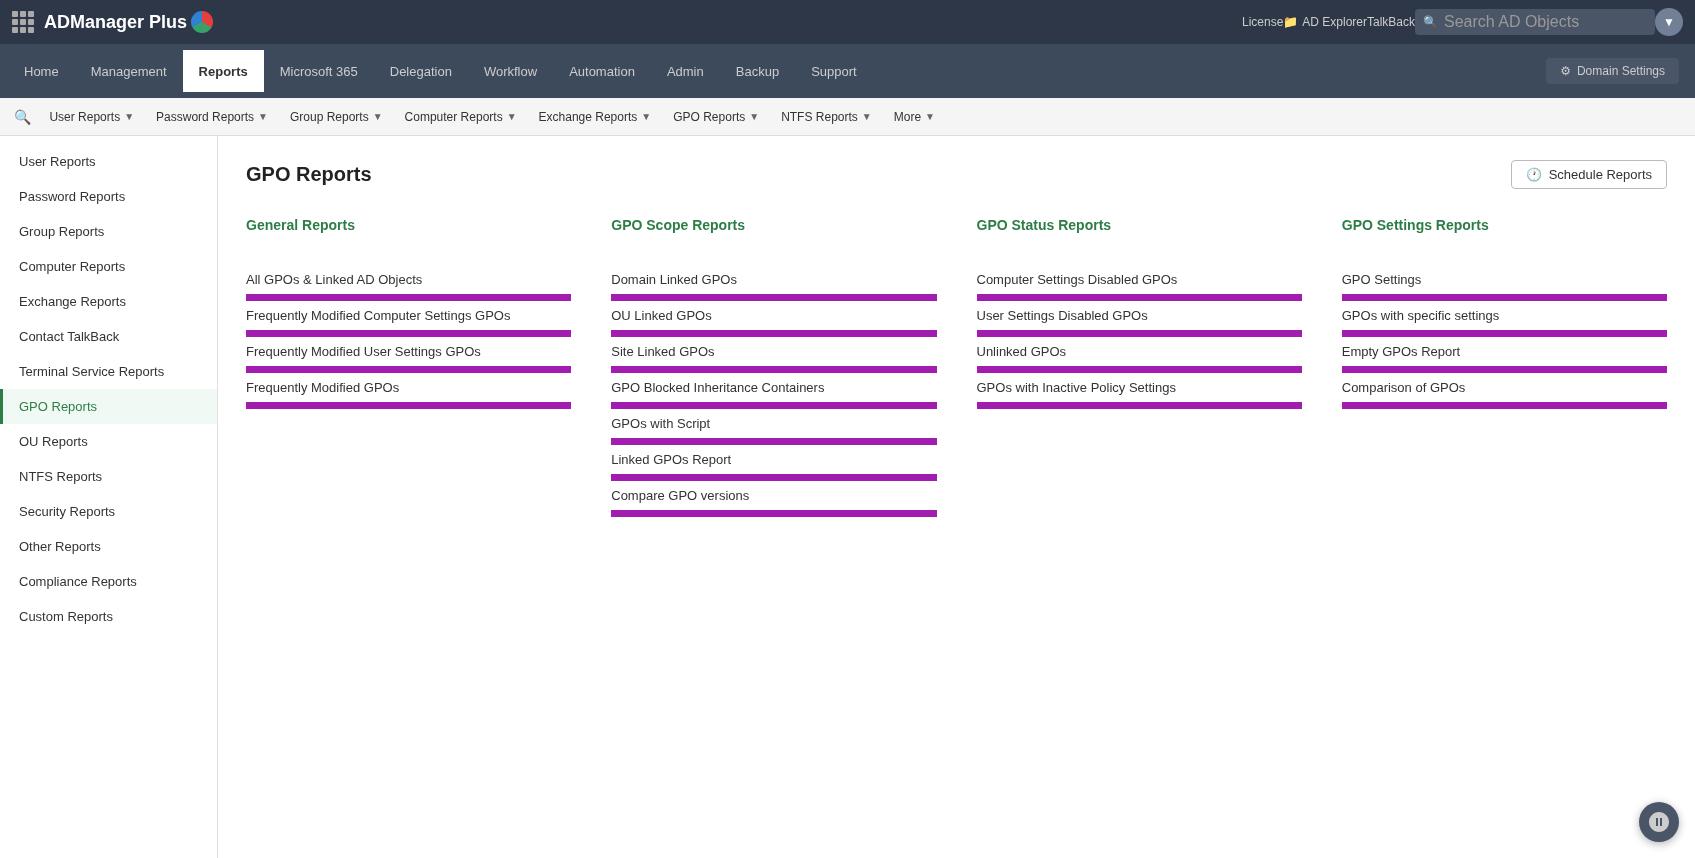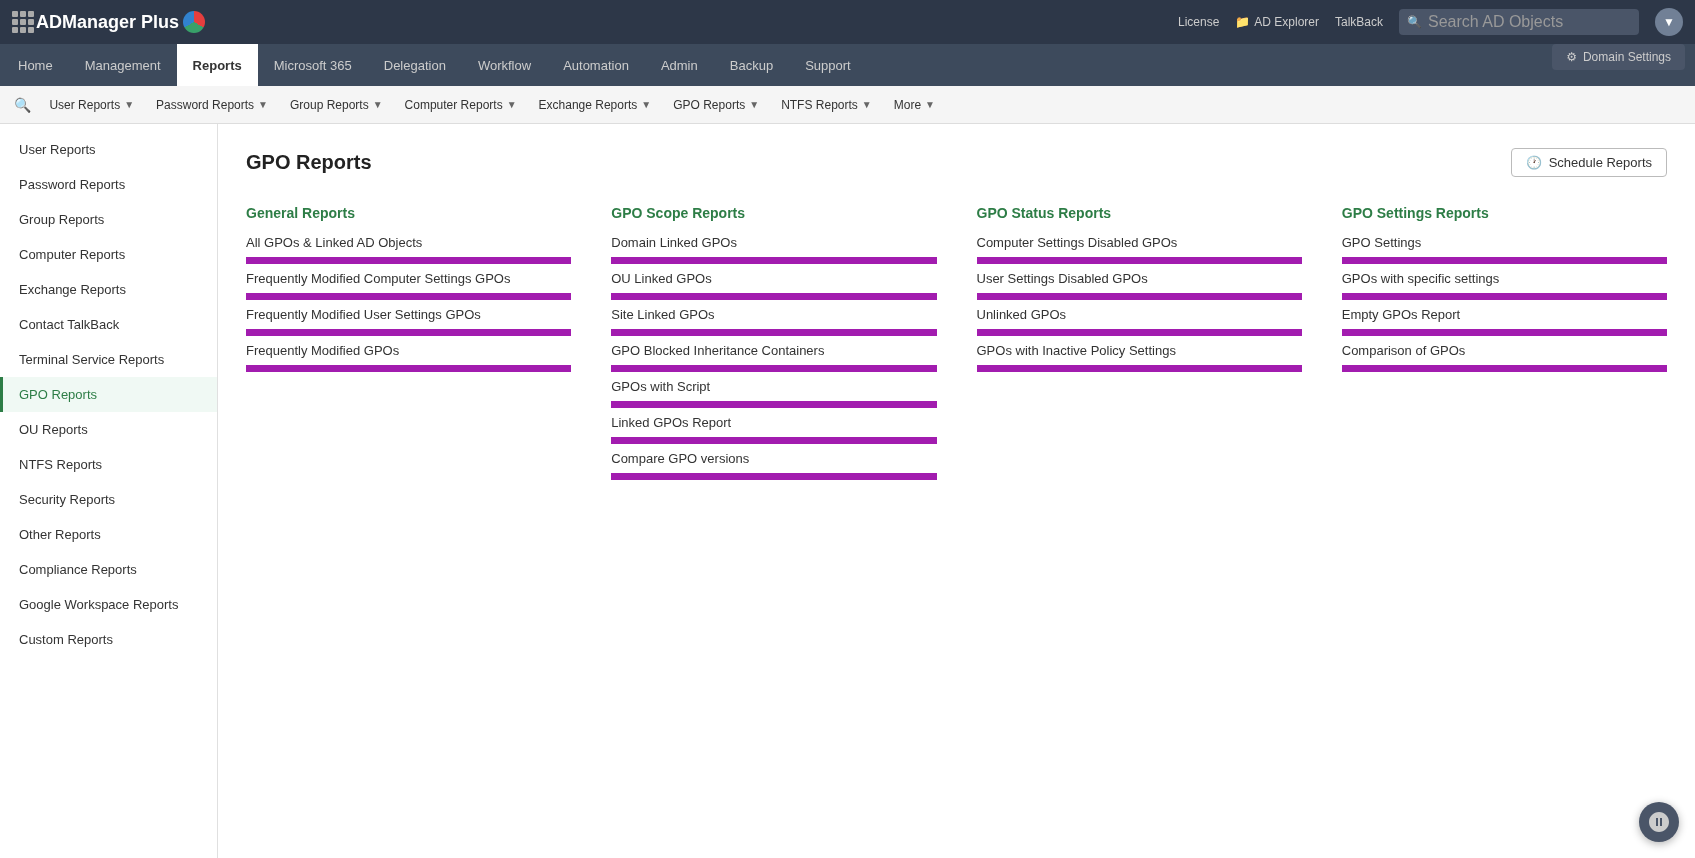"ADManager Plus" .top-header-left { gap: 2px -> 10px }
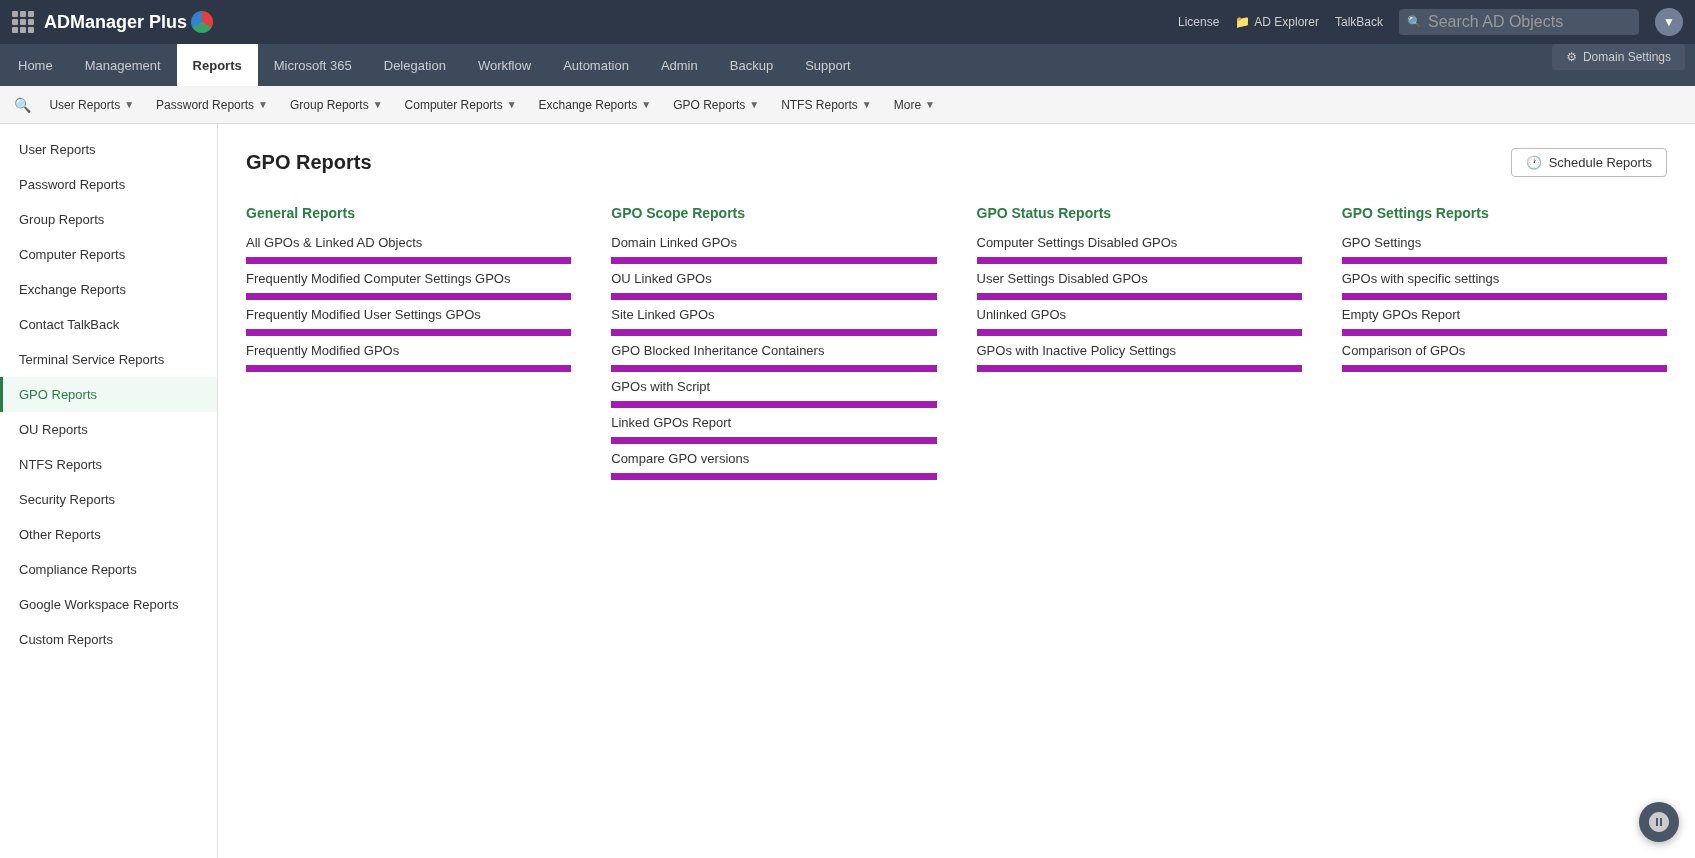"License" .top-header-right { gap: 16px -> none }
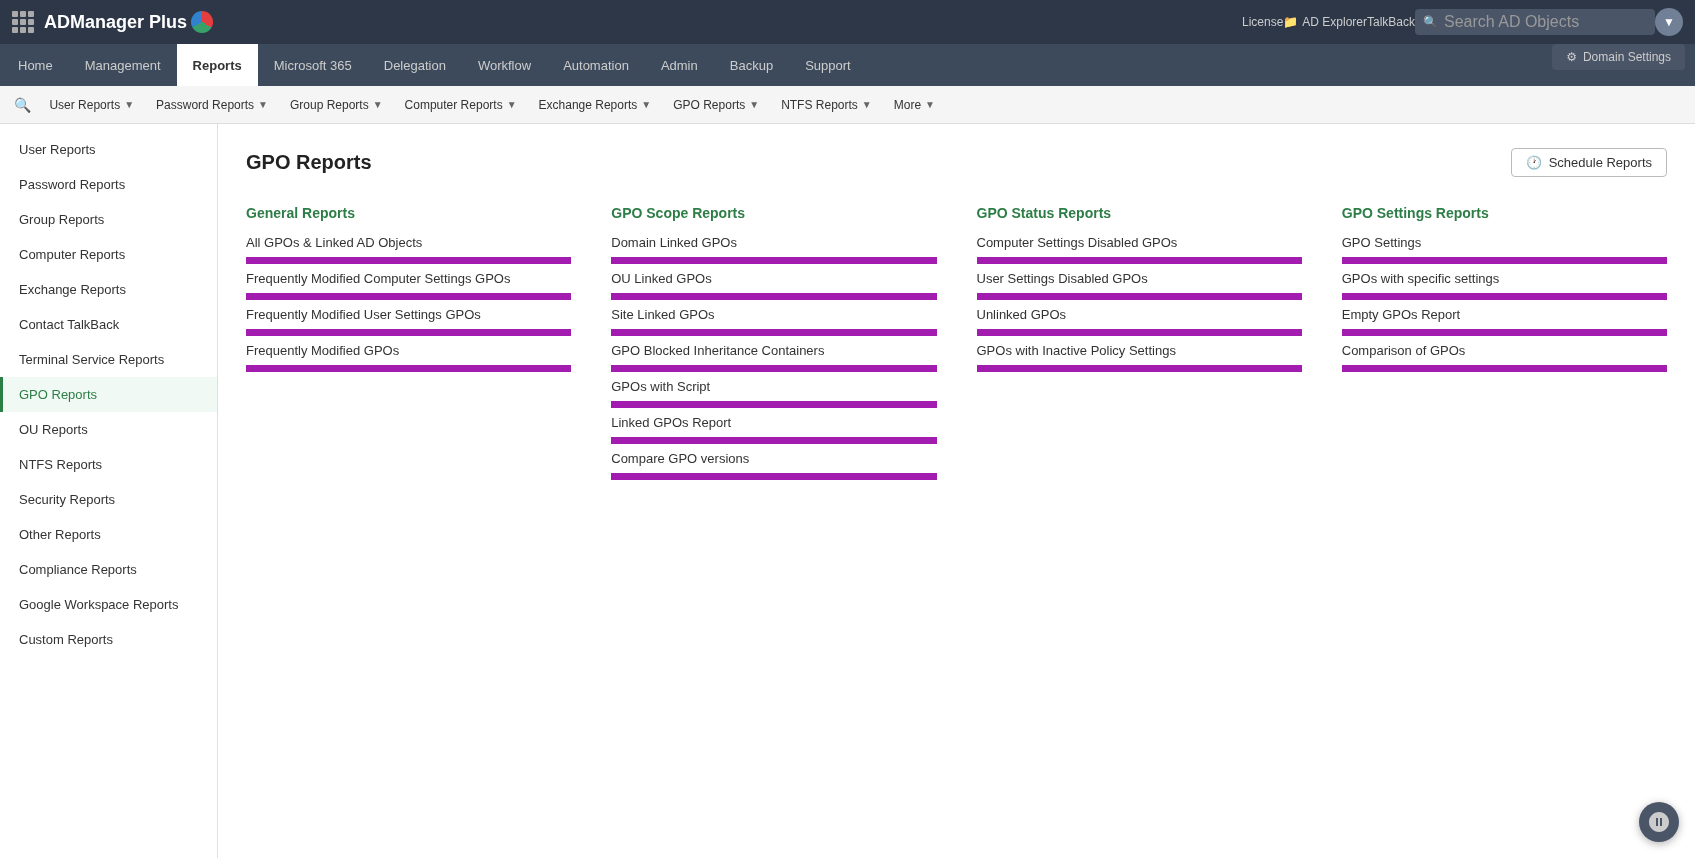"Home" .nav-bar { align-items: none -> center; height: 42px -> 54px; padding: 0 2px -> 0 8px }
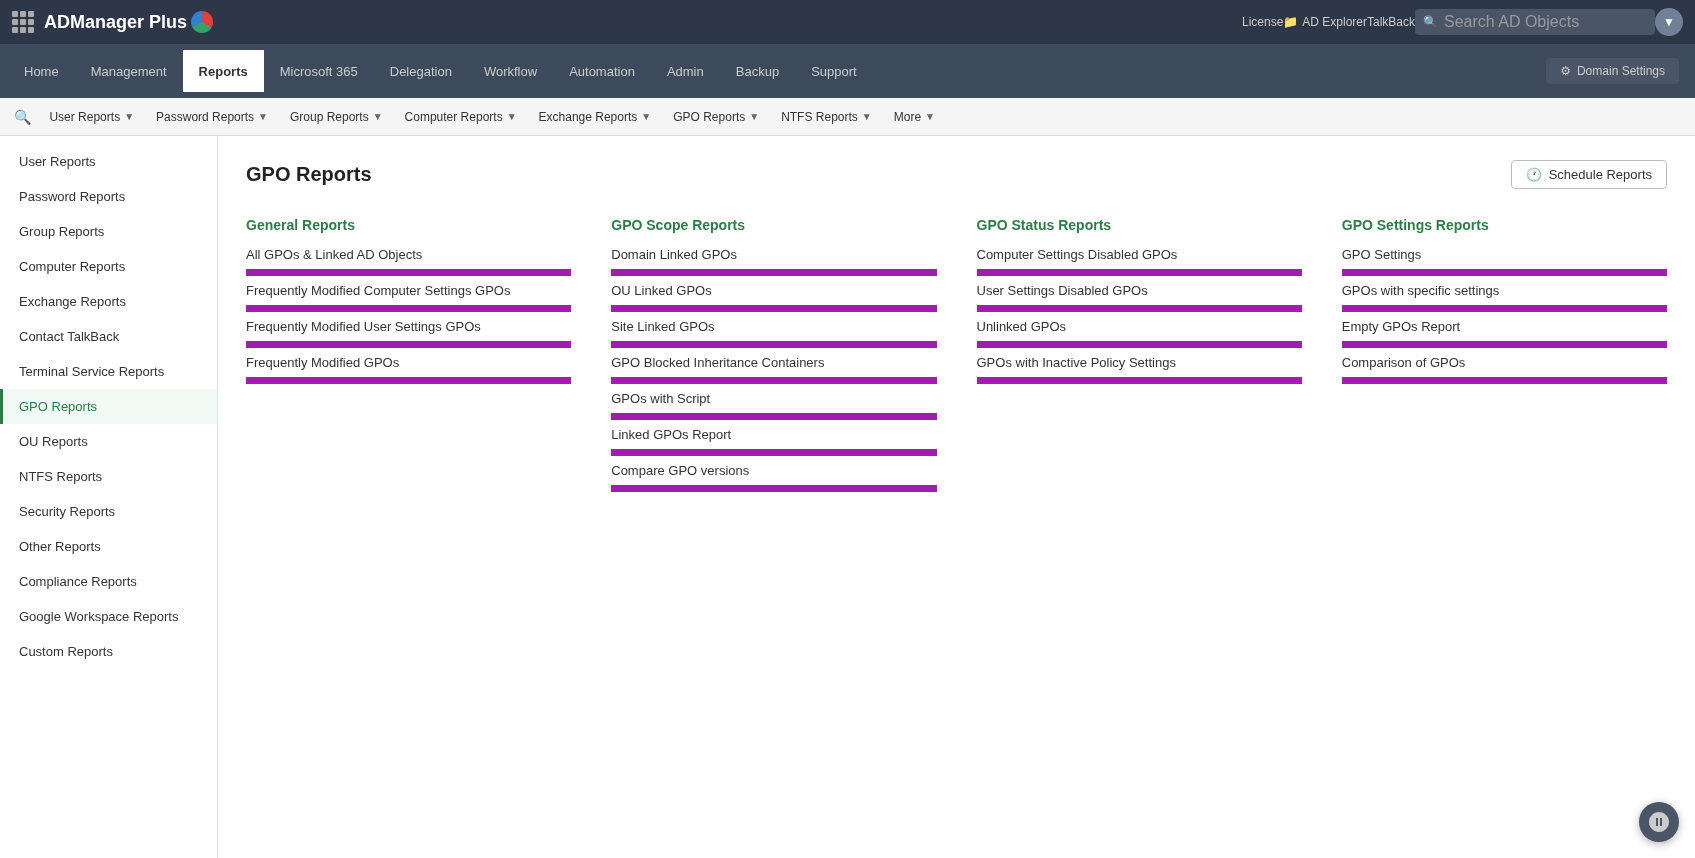"General Reports" .report-section-title { margin-bottom: 3px -> 28px }
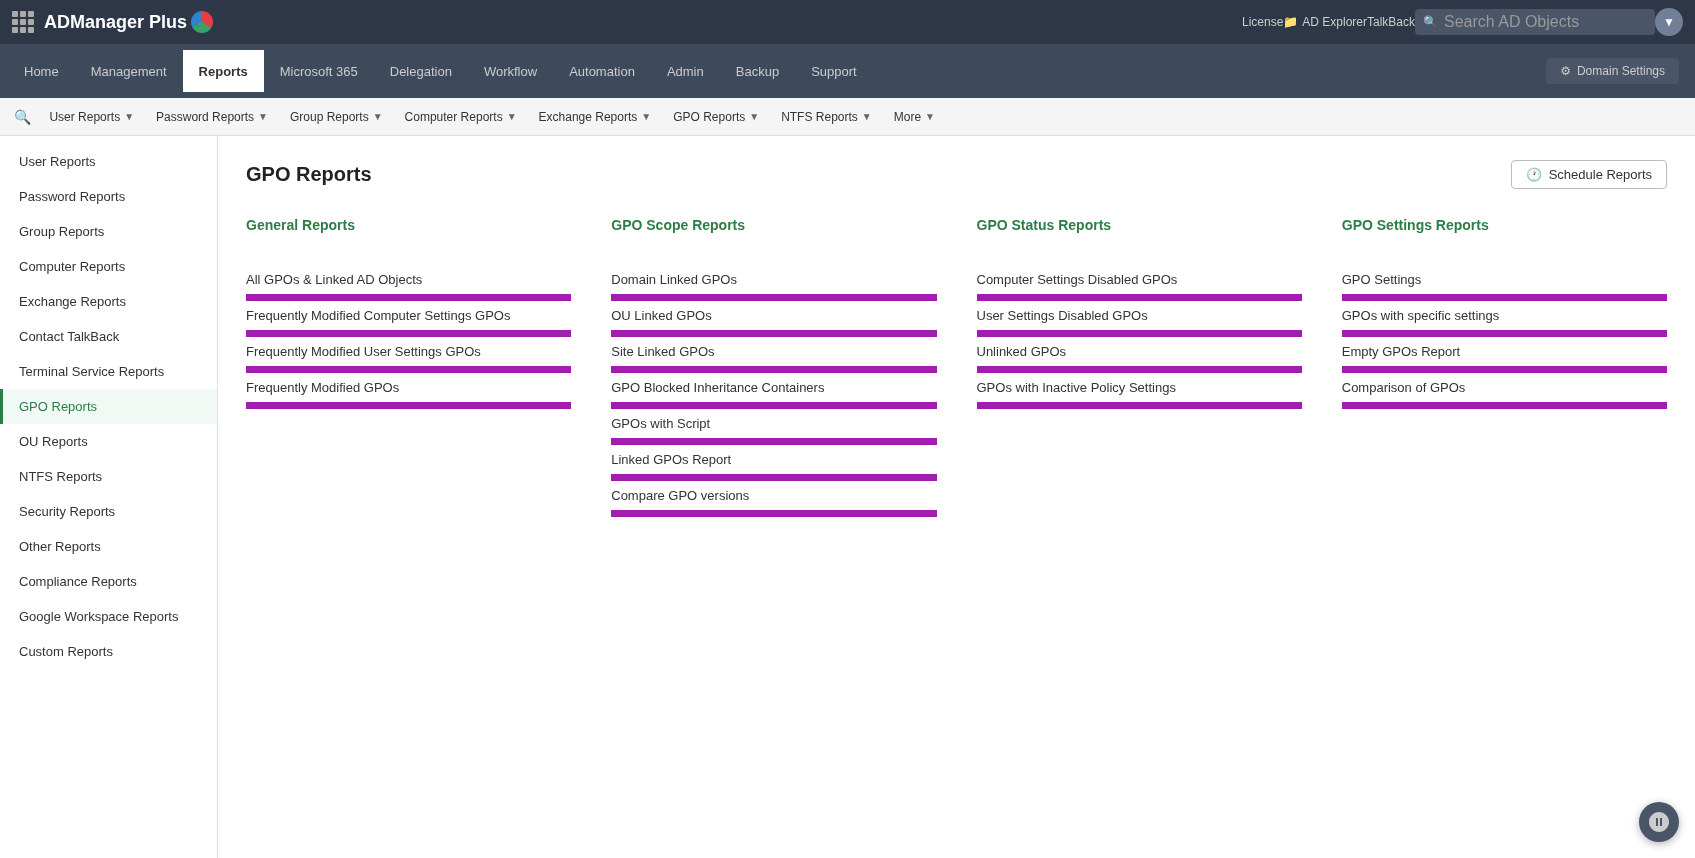"Google Workspace Reports" div.sidebar-item { html: <div>Google Workspace Reports</div> -> none }
